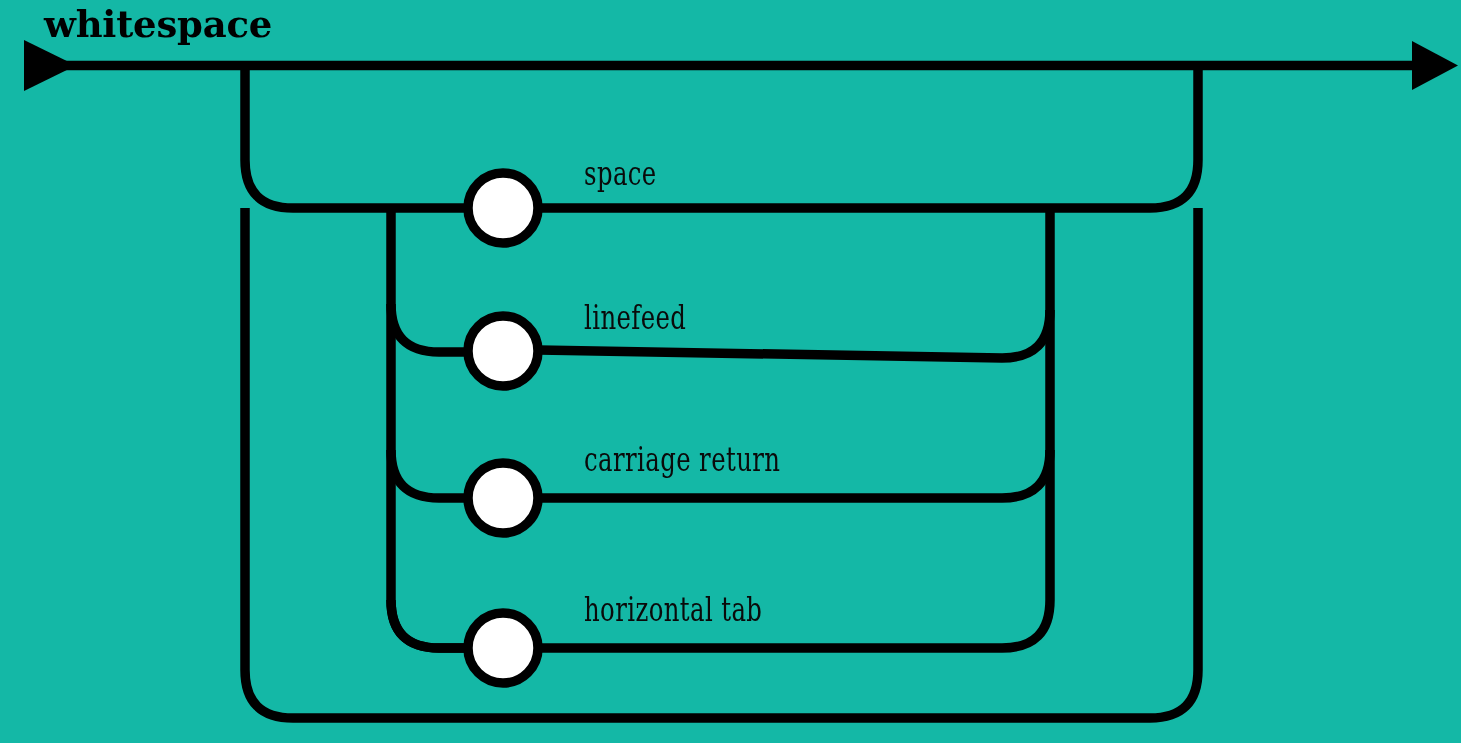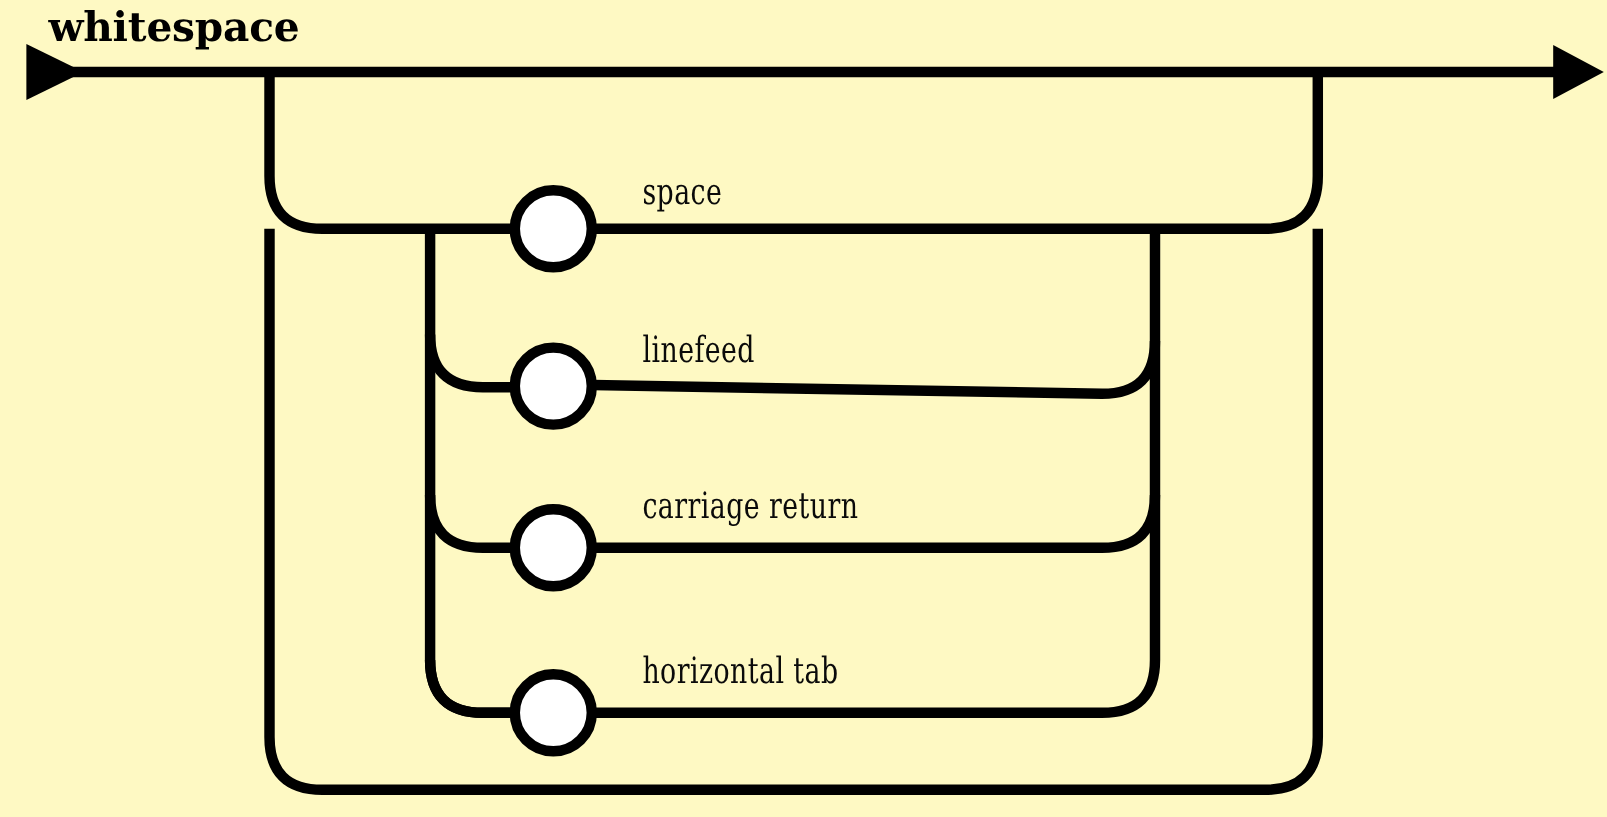"whitespace" #diagram-root { background: #fef9c3 -> #14b8a6 }
